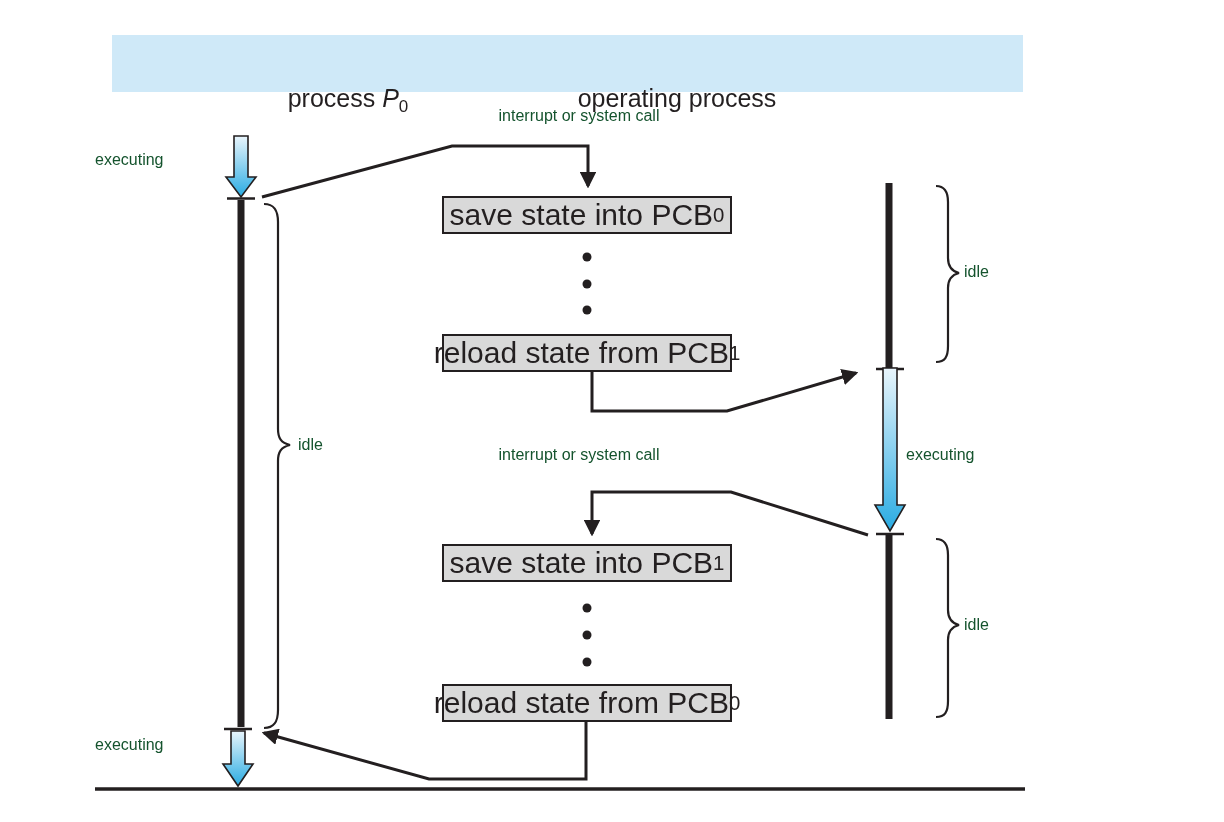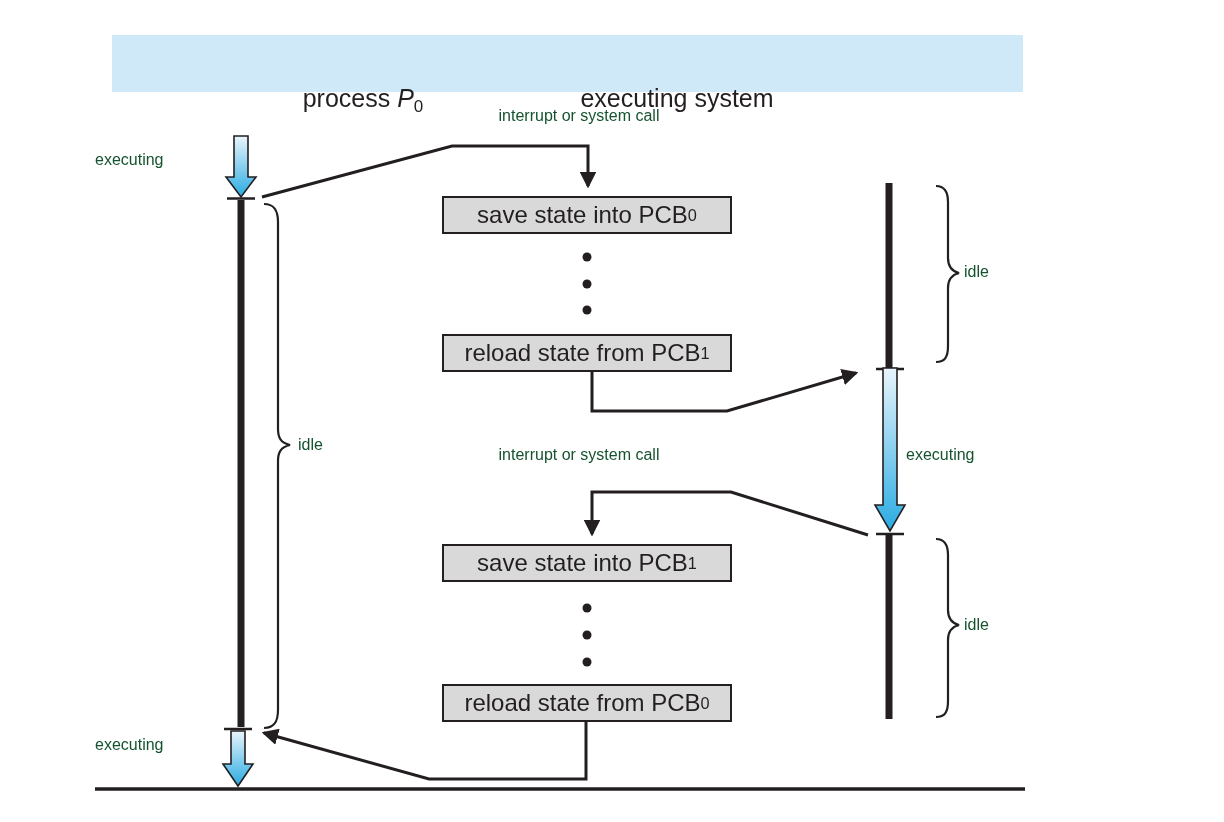"process P0" .hcol.c0 { left: 146px -> 131px }
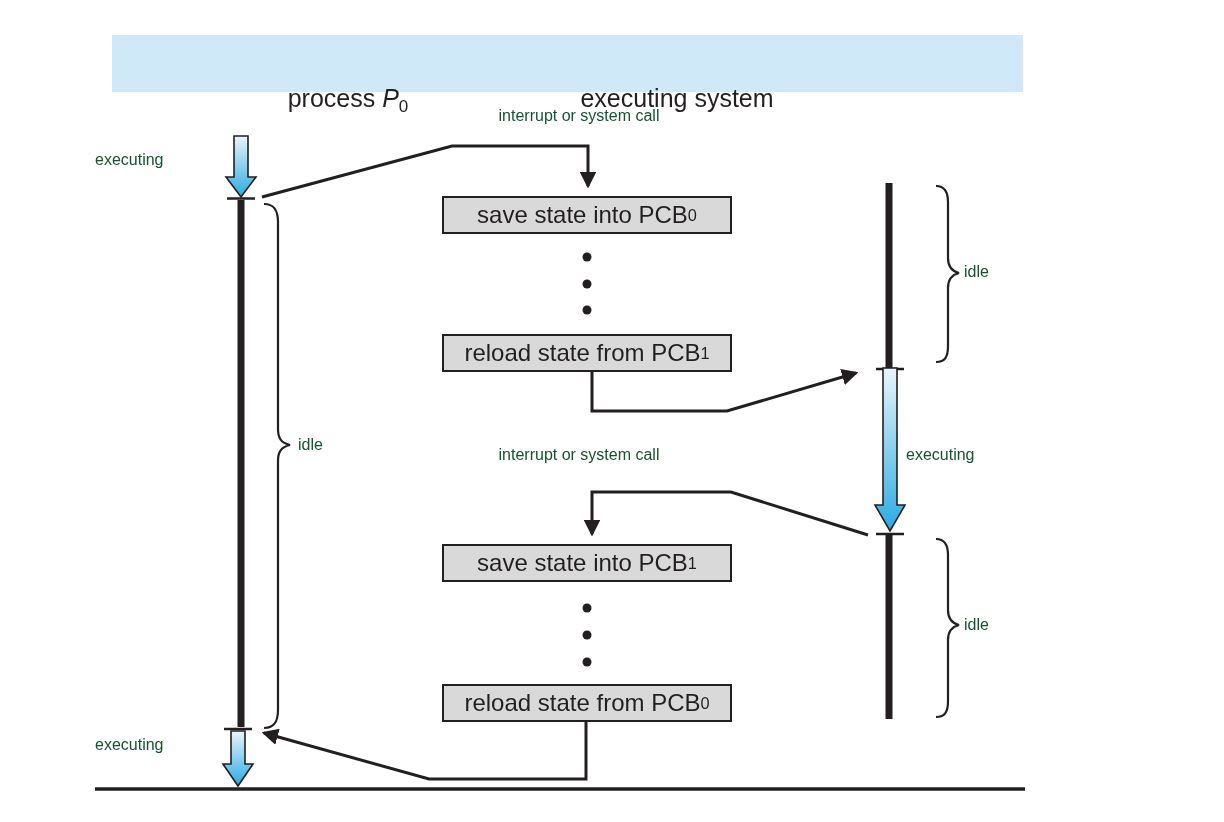"executing system" span { text: executing system -> operating process }
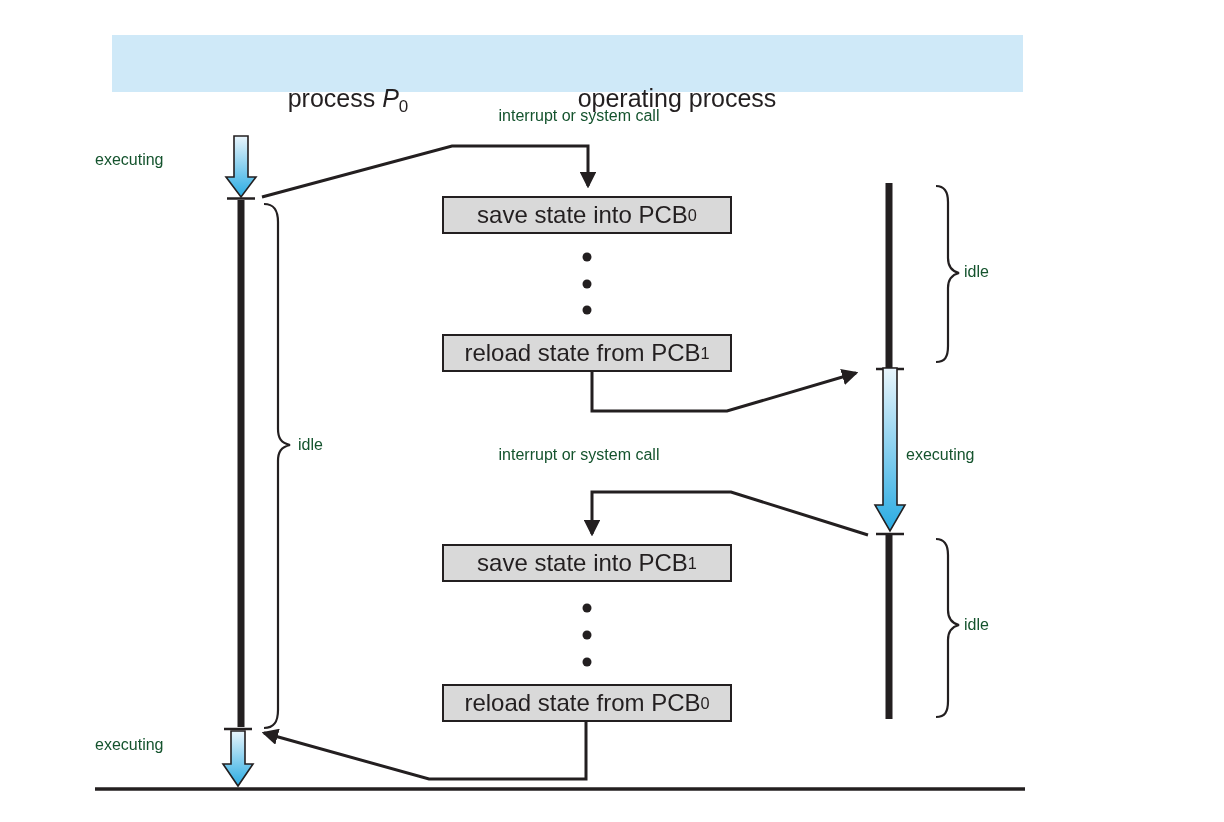"save state into PCB" .osbox { font-size: 24px -> 30px }
